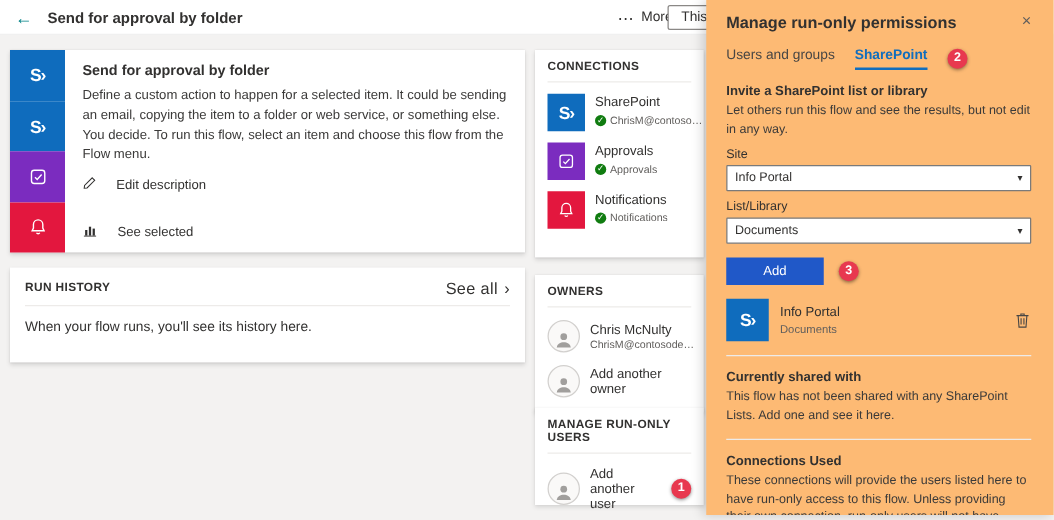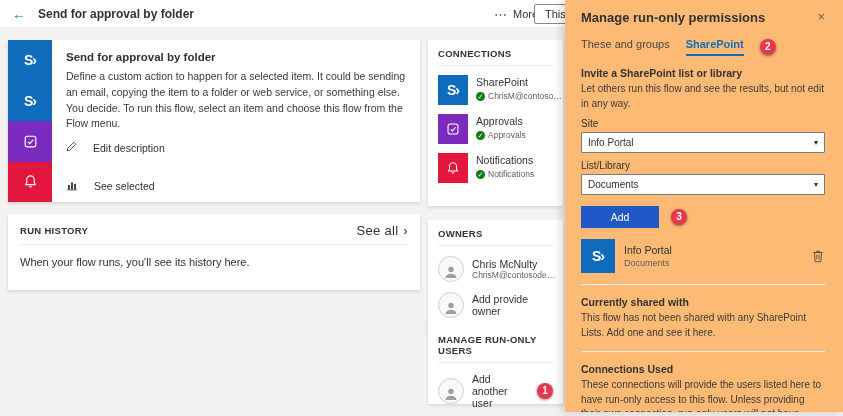"These and groups" span.tab { text: These -> Users }
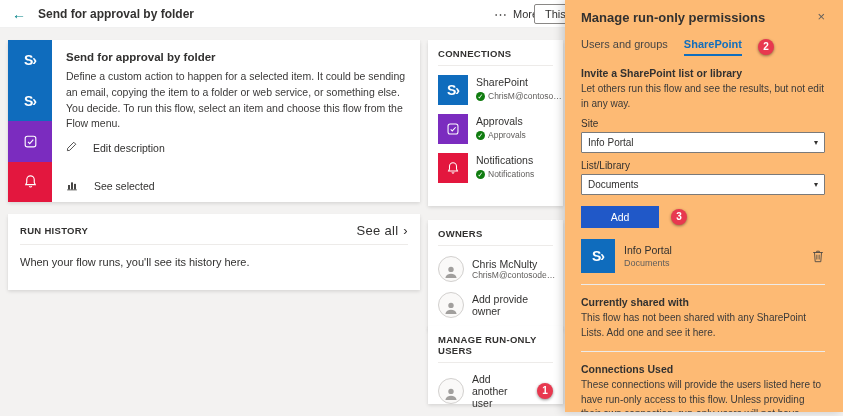"Add provide owner" span.add-label { text: provide -> another }
